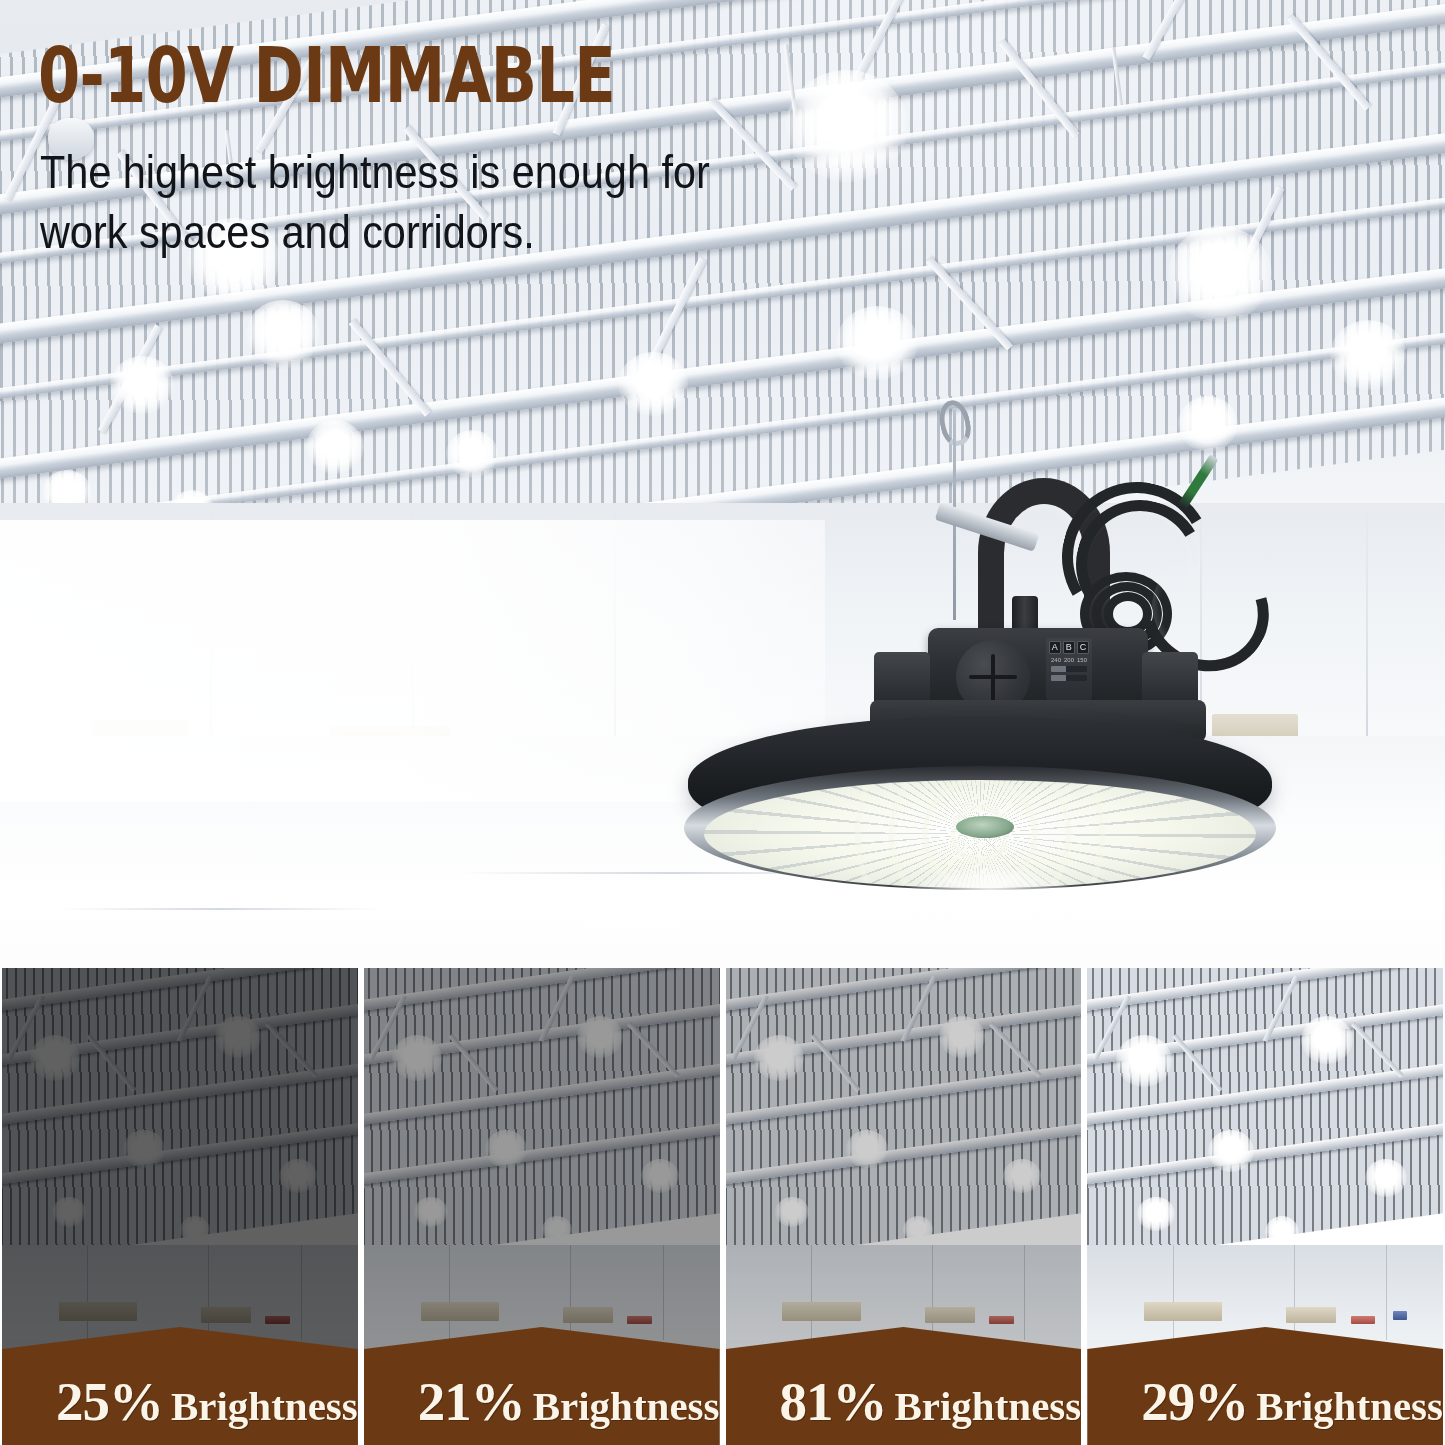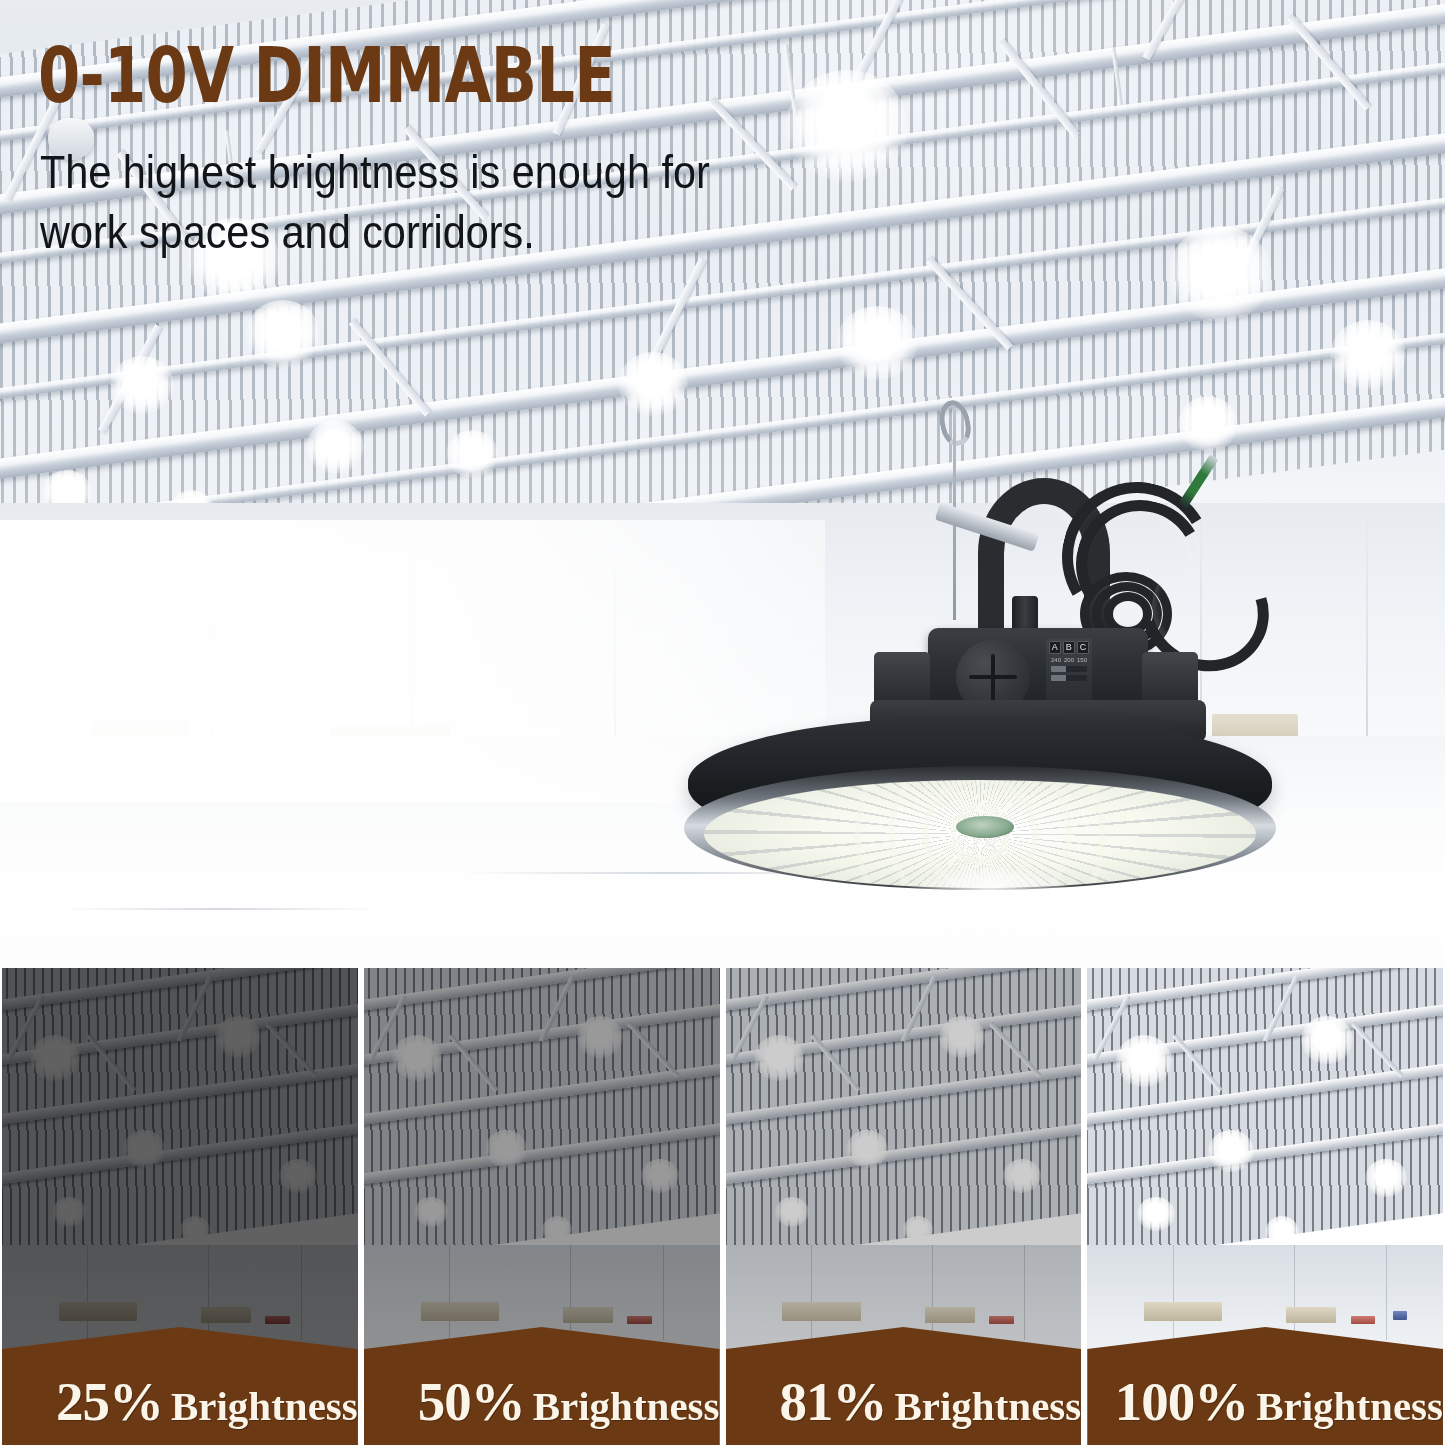"50%" span.pct { text: 50% -> 21% }
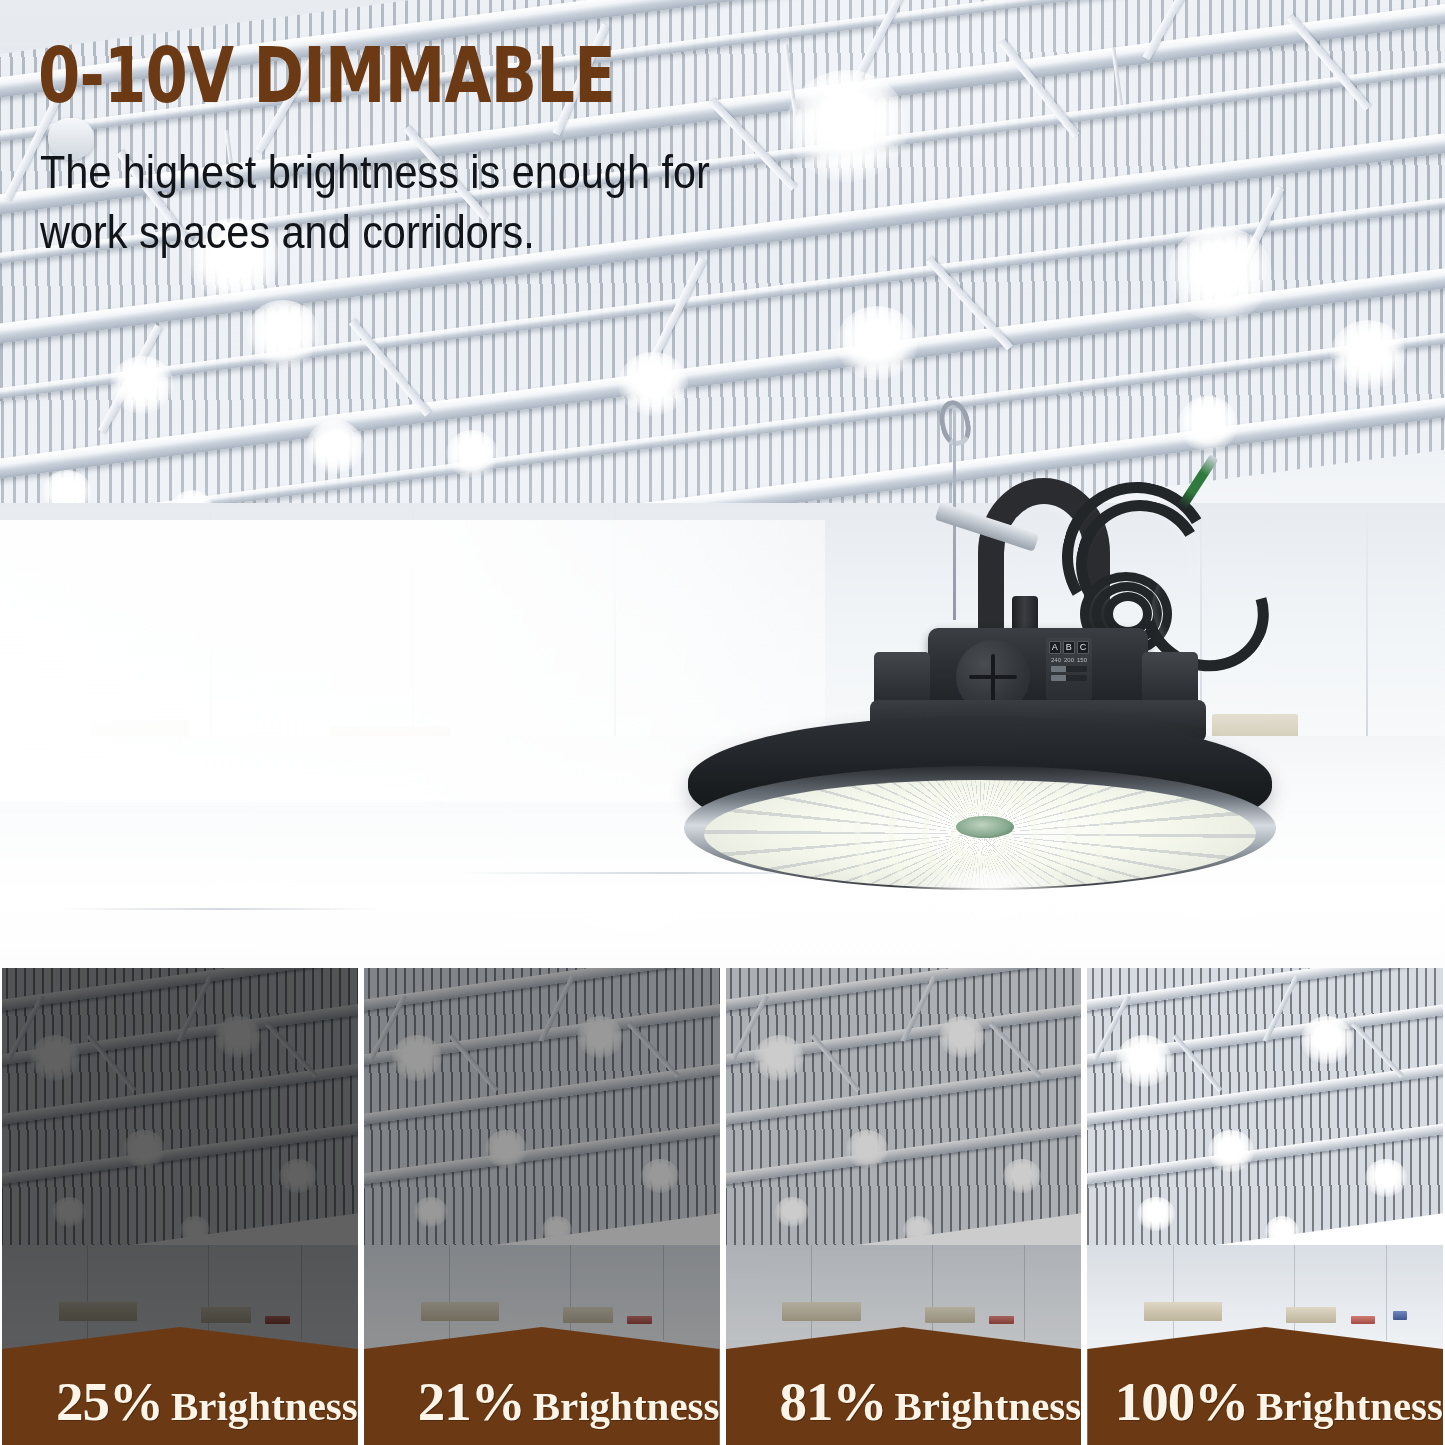"100%" span.pct { text: 100% -> 29% }
